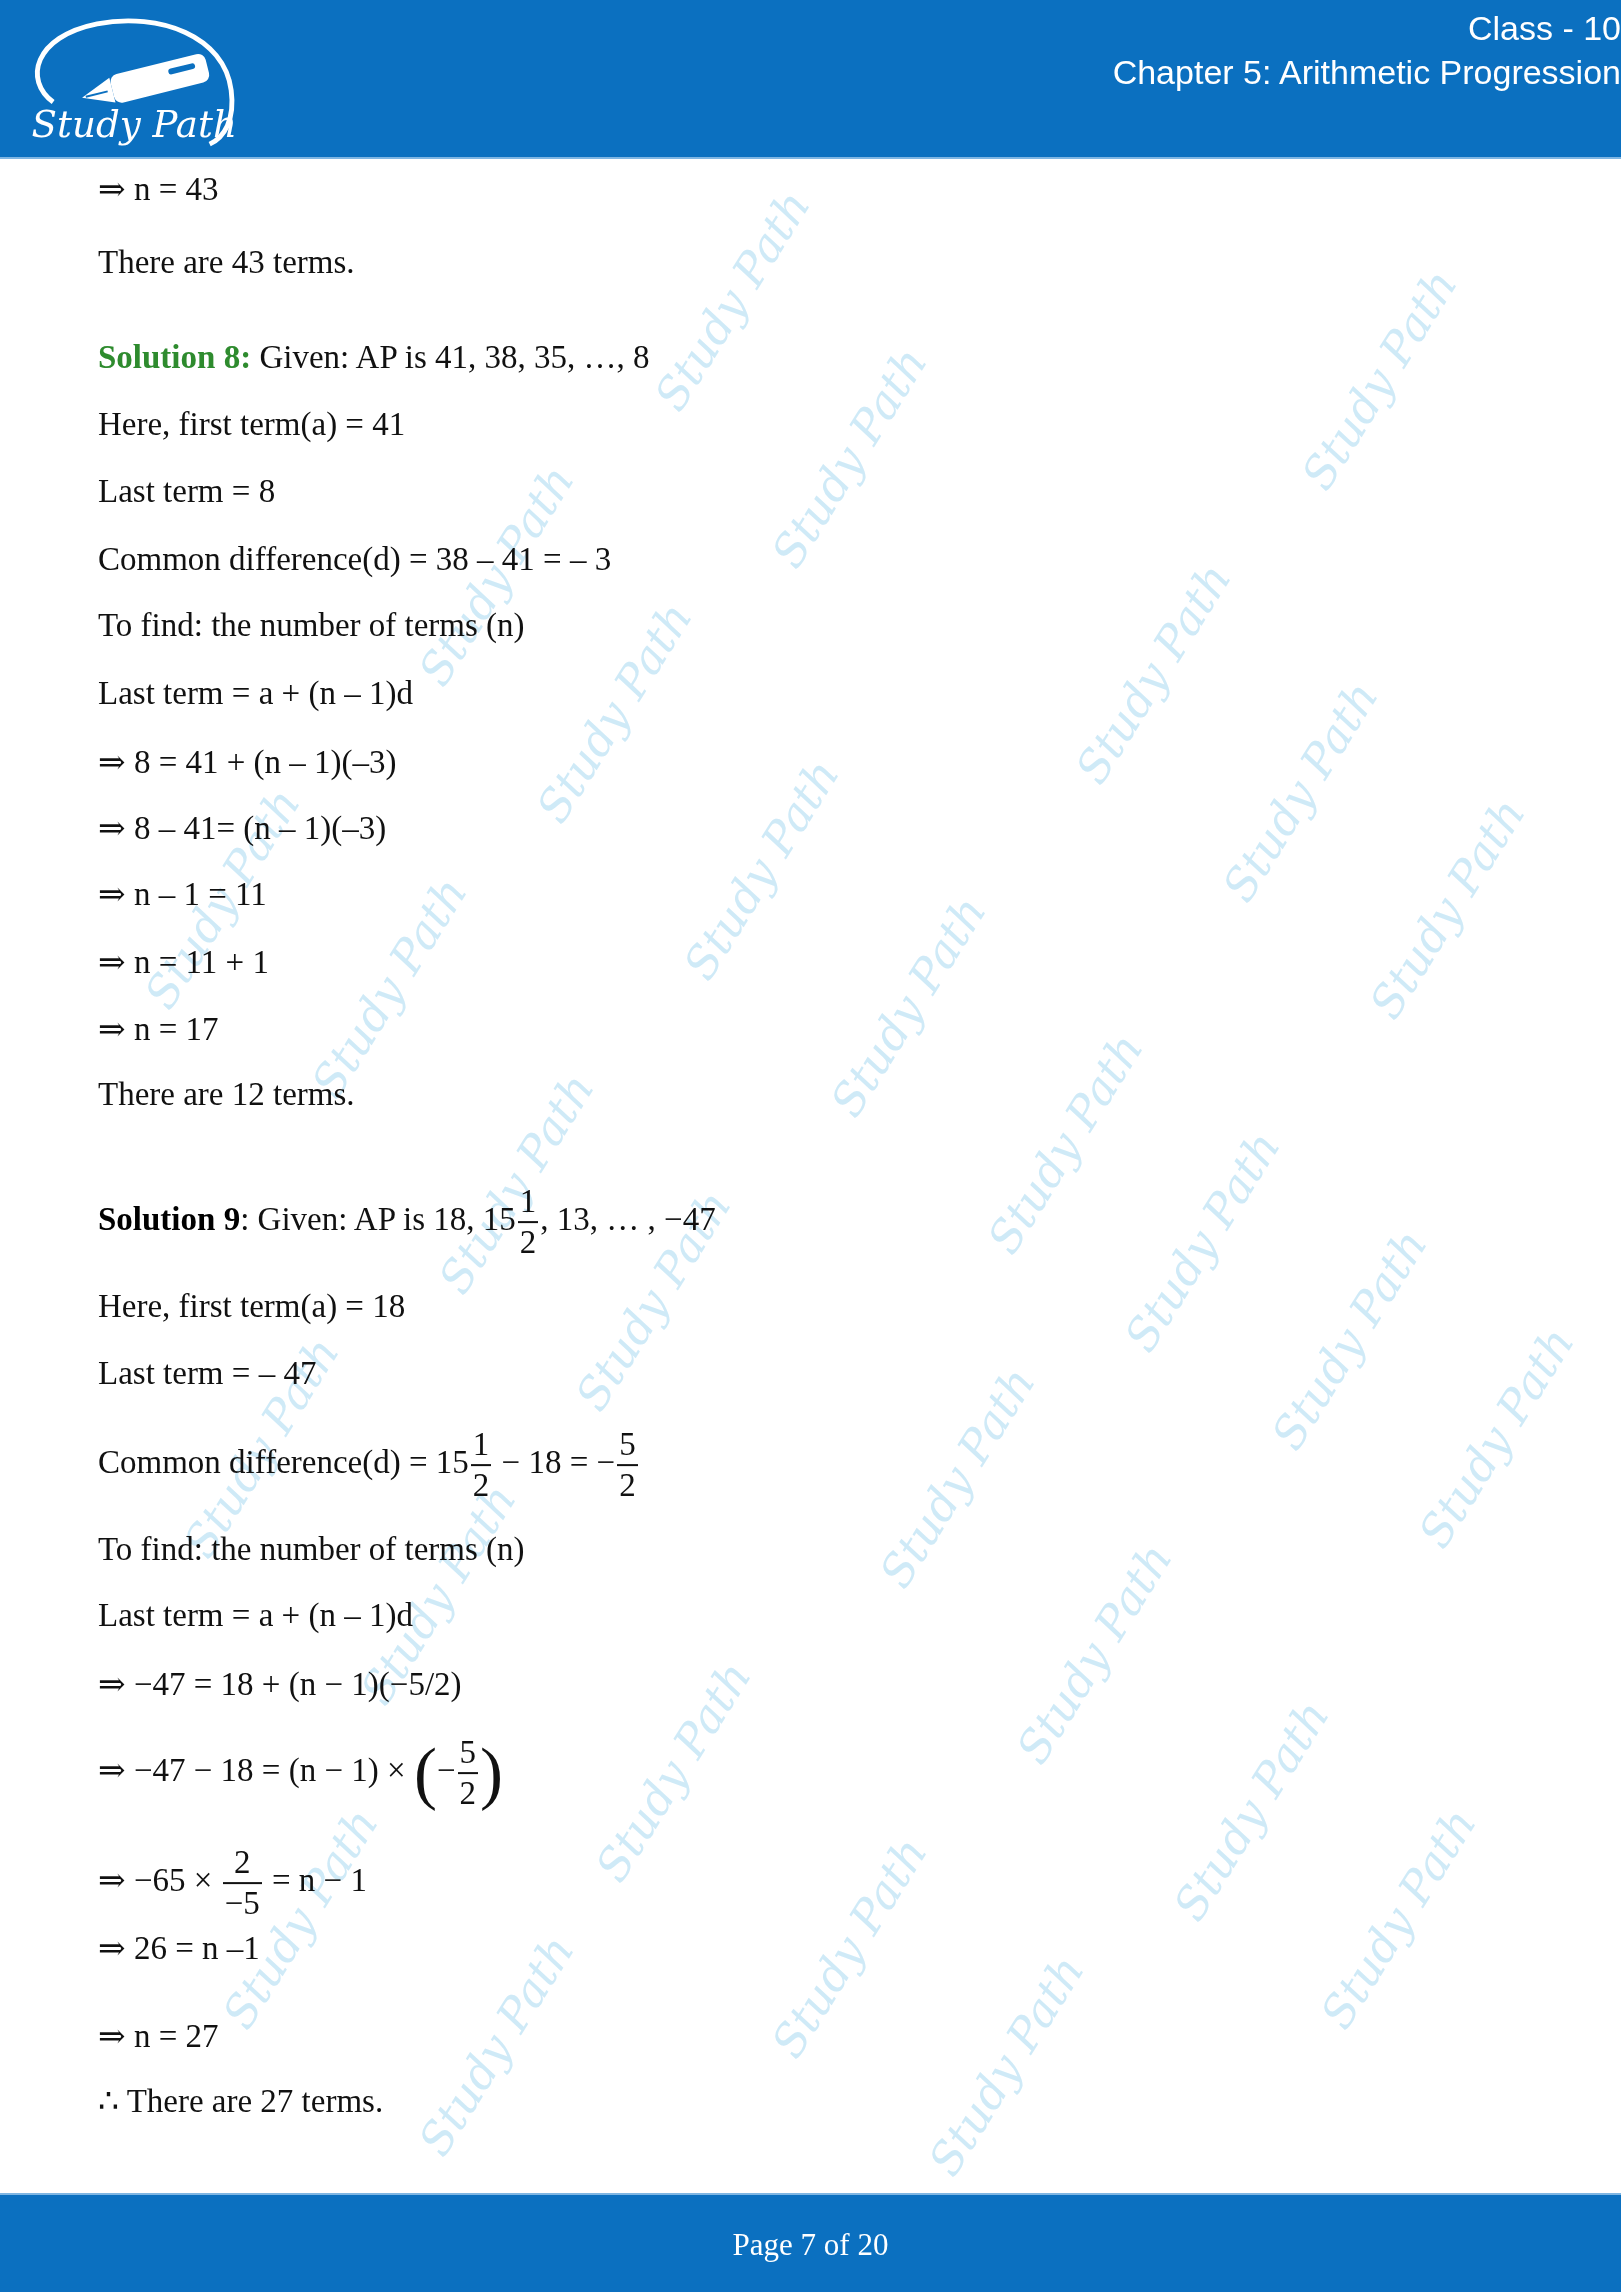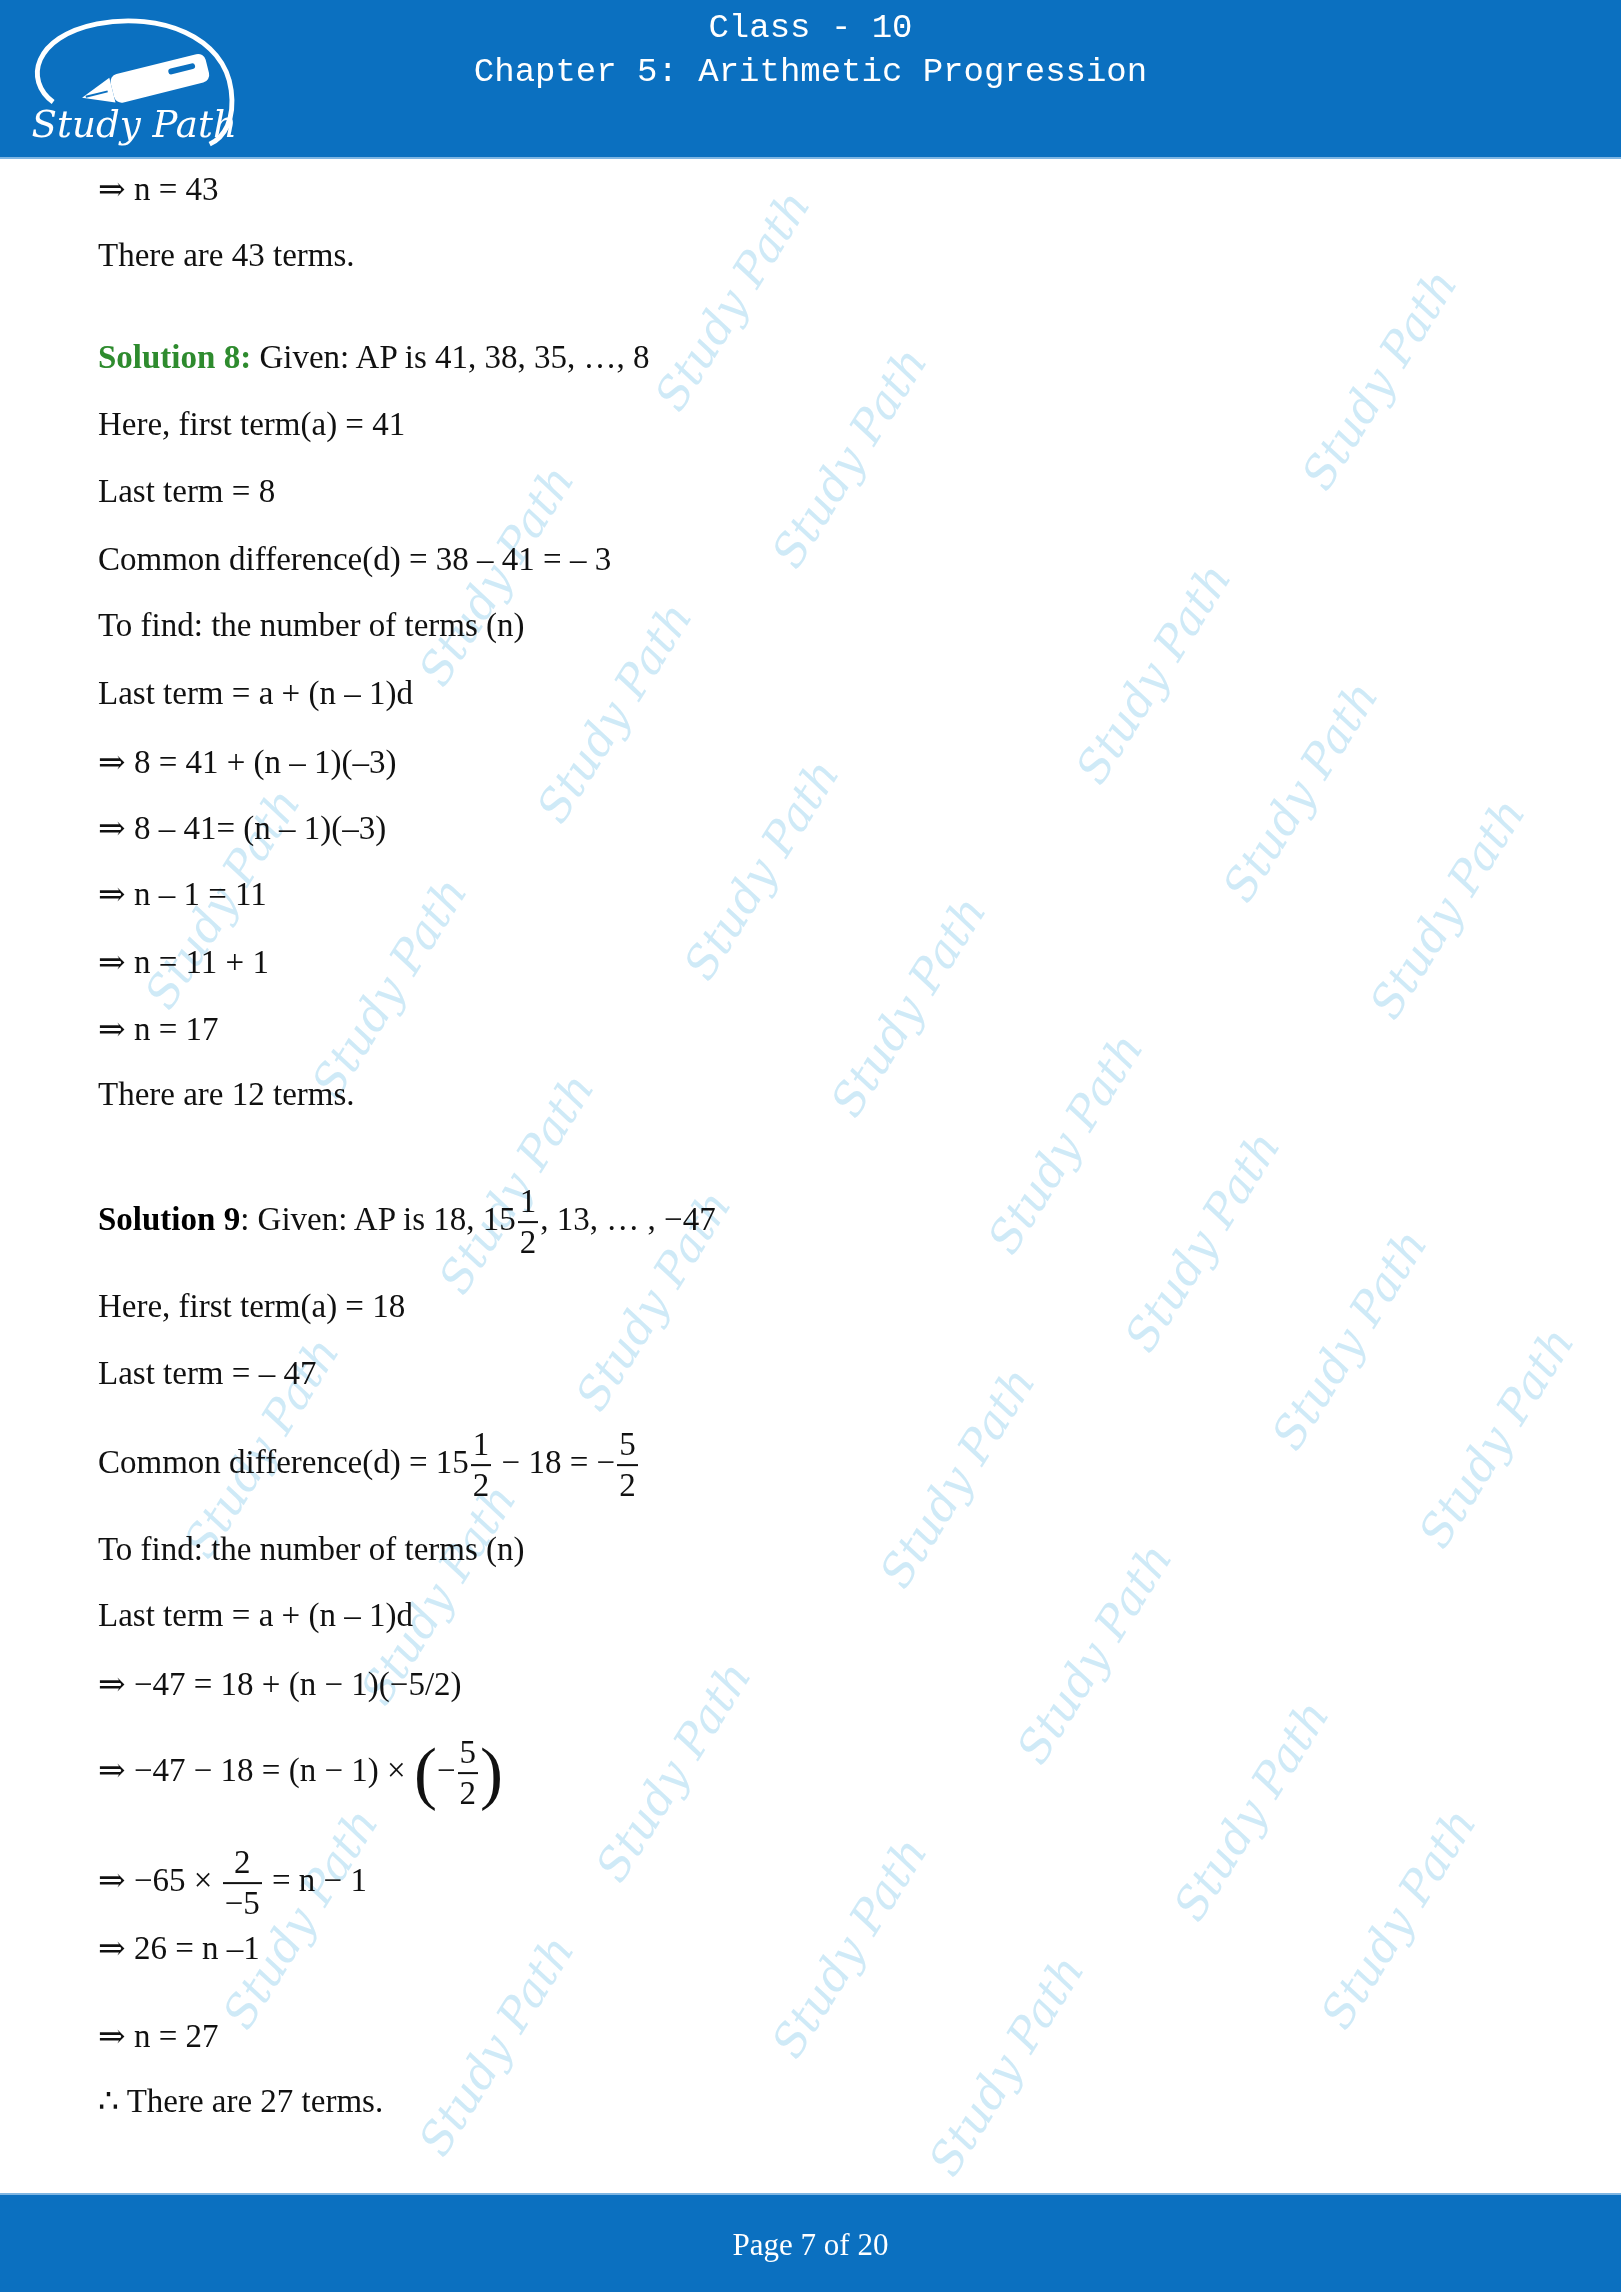"Class - 10" .header-lines { font-family: Liberation Mono, monospace -> Liberation Sans, sans-serif; text-align: center -> right }
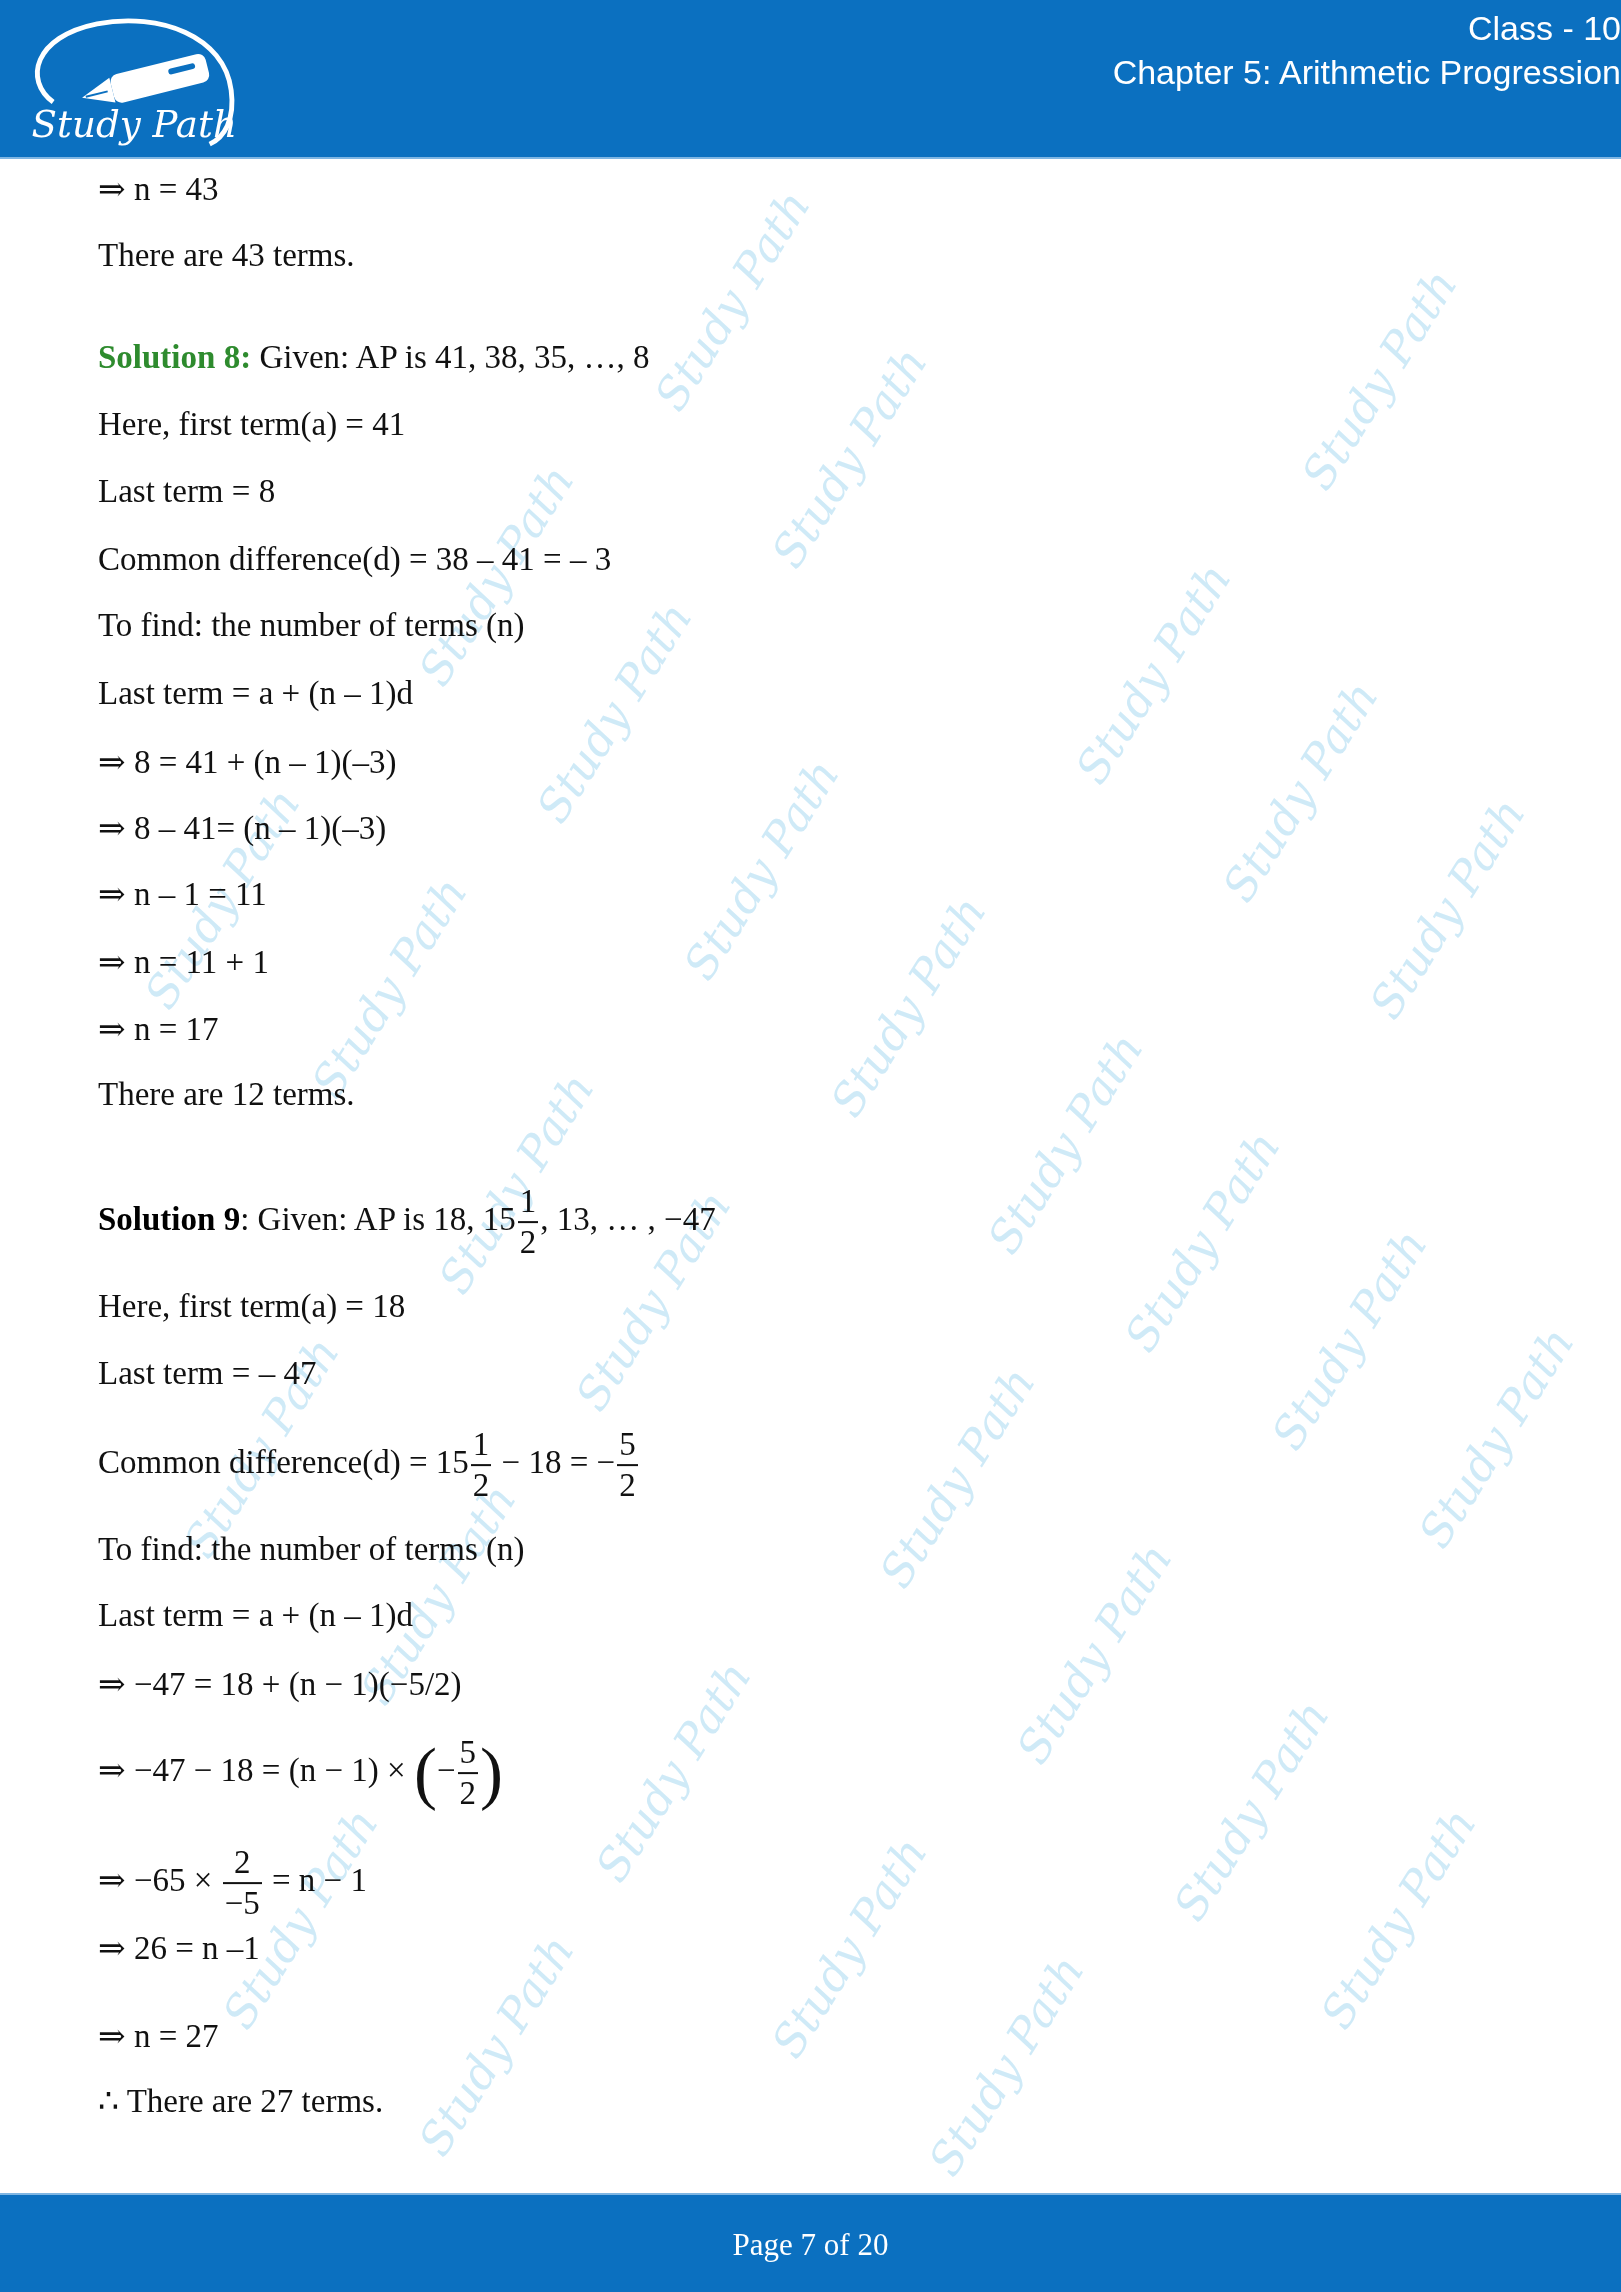"There are 43 terms." div.line { top: 255px -> 262px }
